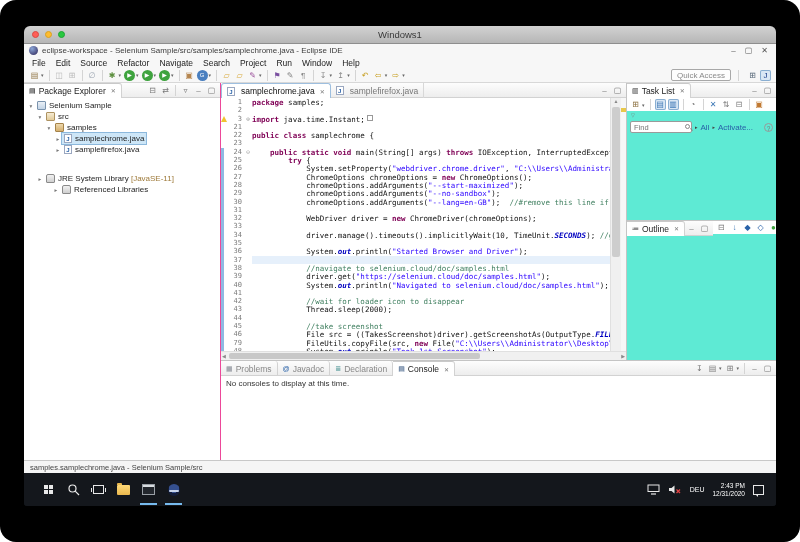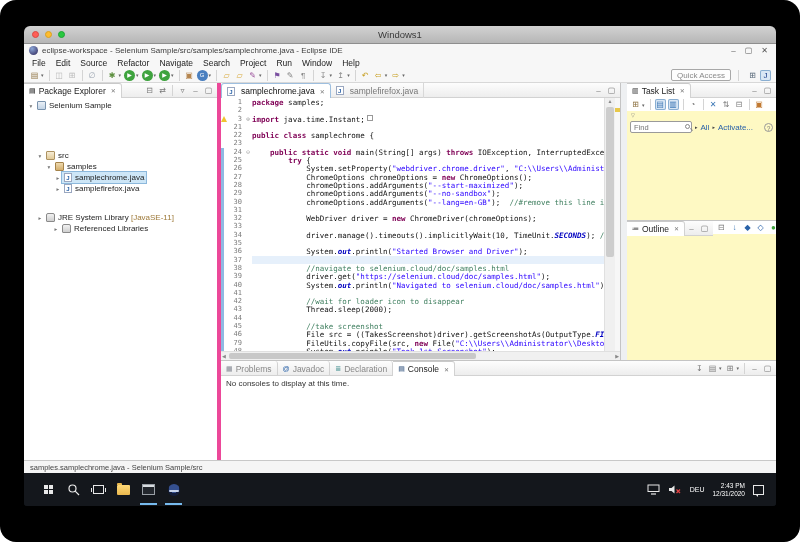"Package Explorer" .pkg { border-right: 4px solid #ec4899 -> 1px solid #ec4899 }
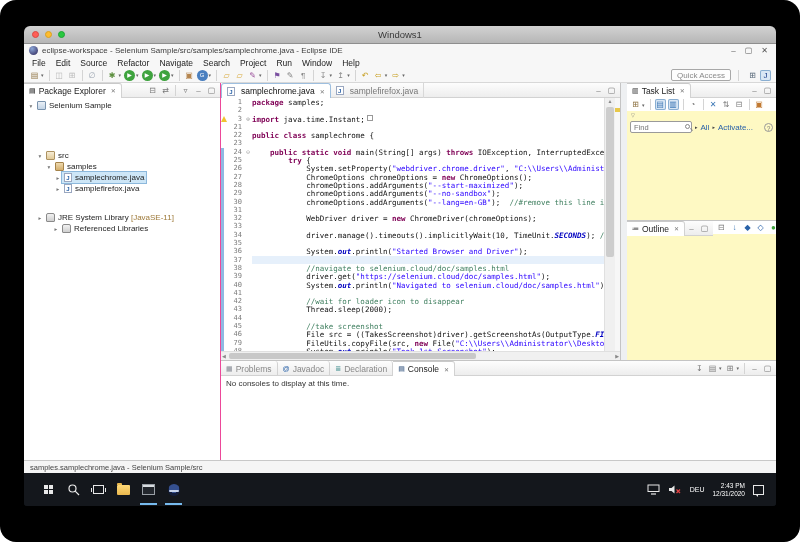"Task List" .side { background: #fef9c3 -> #5eead4; margin-left: 6px -> none }
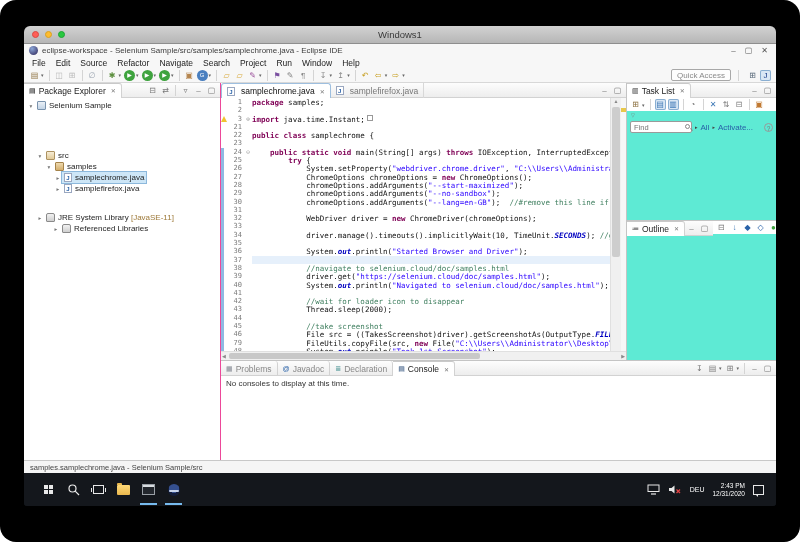"src" div.trow { margin-top: 39px -> none }
